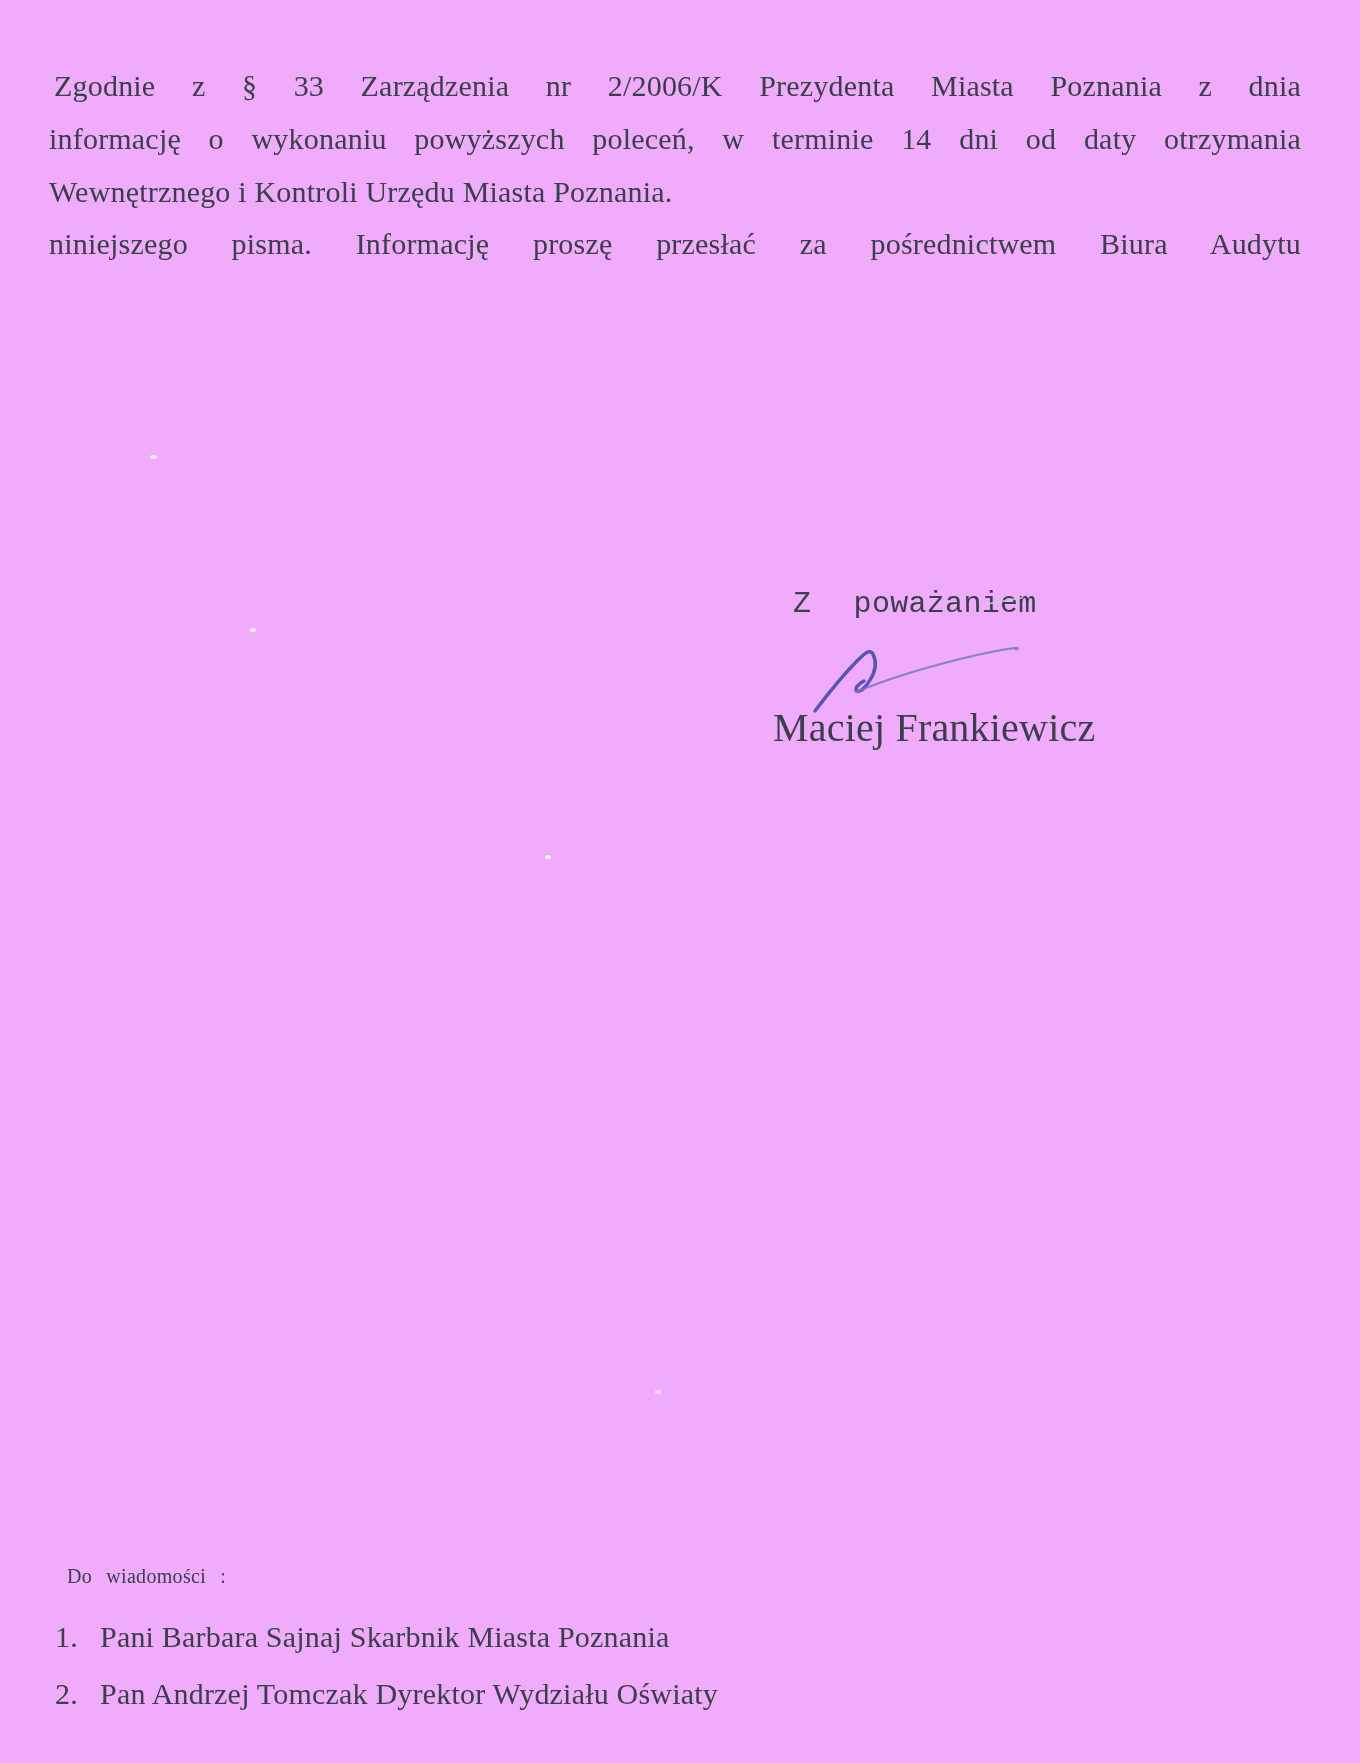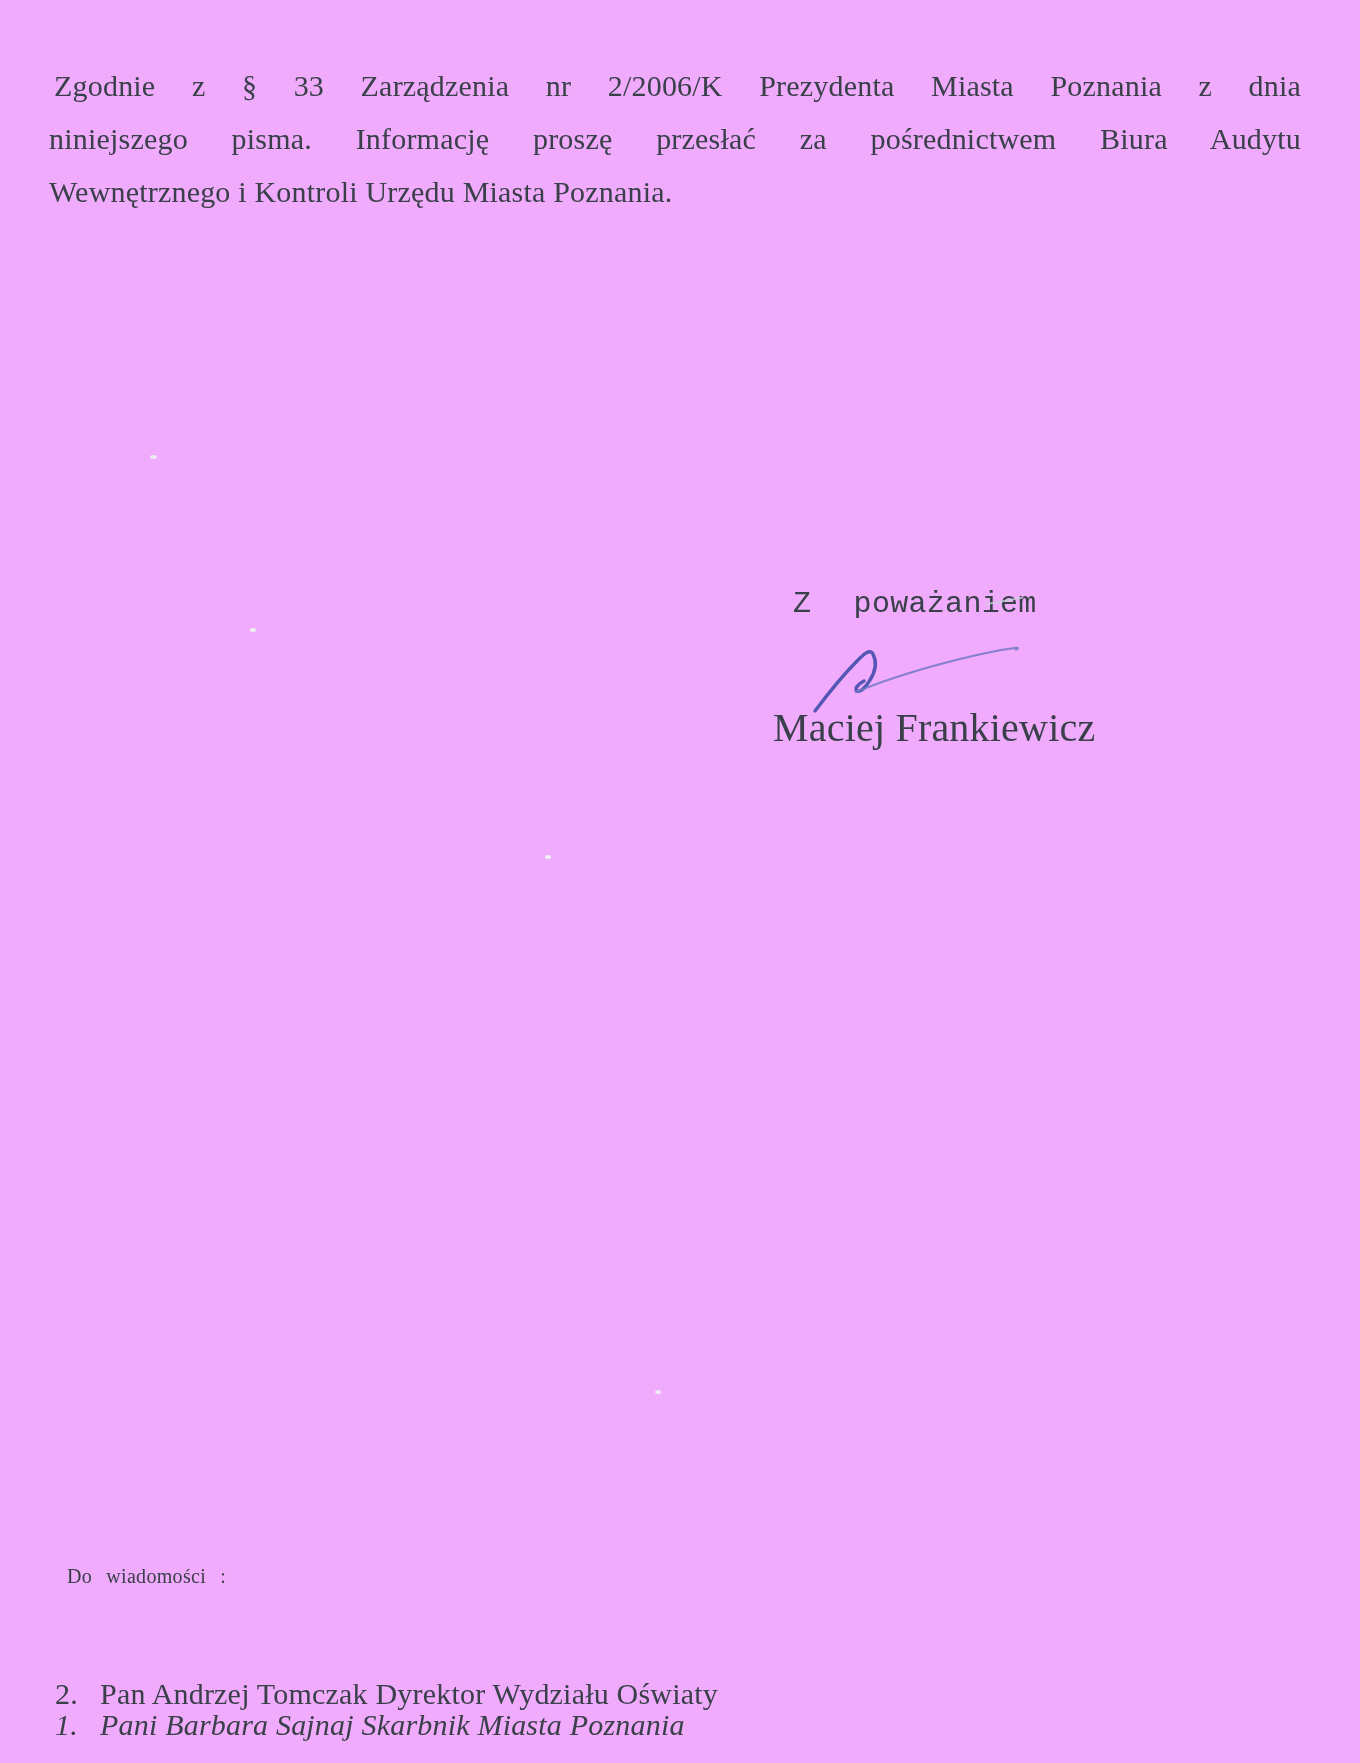"informację o wykonaniu powyższych" div.line { html: none -> <div>informację o wykonaniu powyższych poleceń, w terminie 14 dni od daty otrzymania</div> }
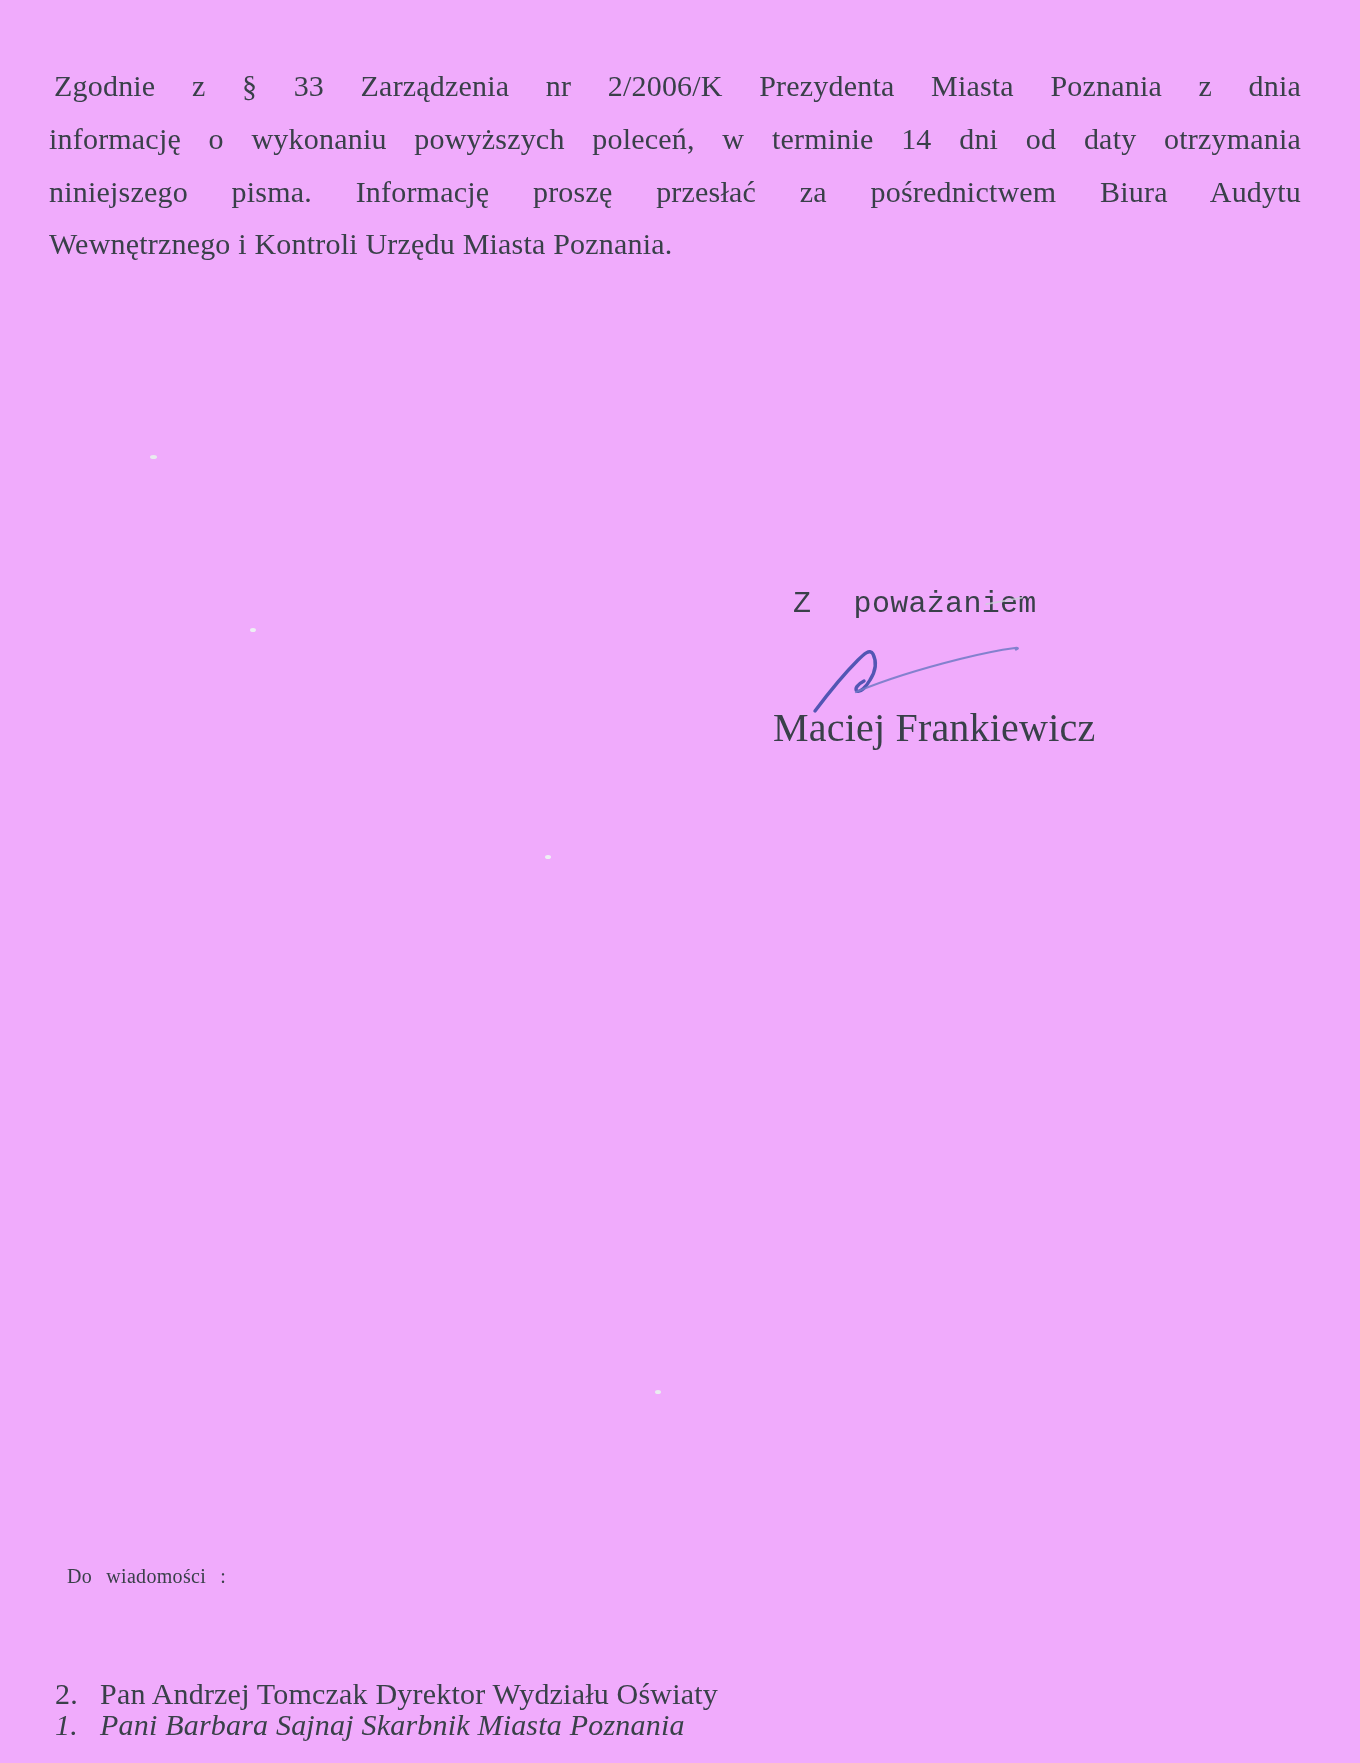"niniejszego pisma. Informację proszę" div.line { order: before "Wewnętrznego i Kontroli Urzędu Miasta" -> after "Wewnętrznego i Kontroli Urzędu Miasta" }
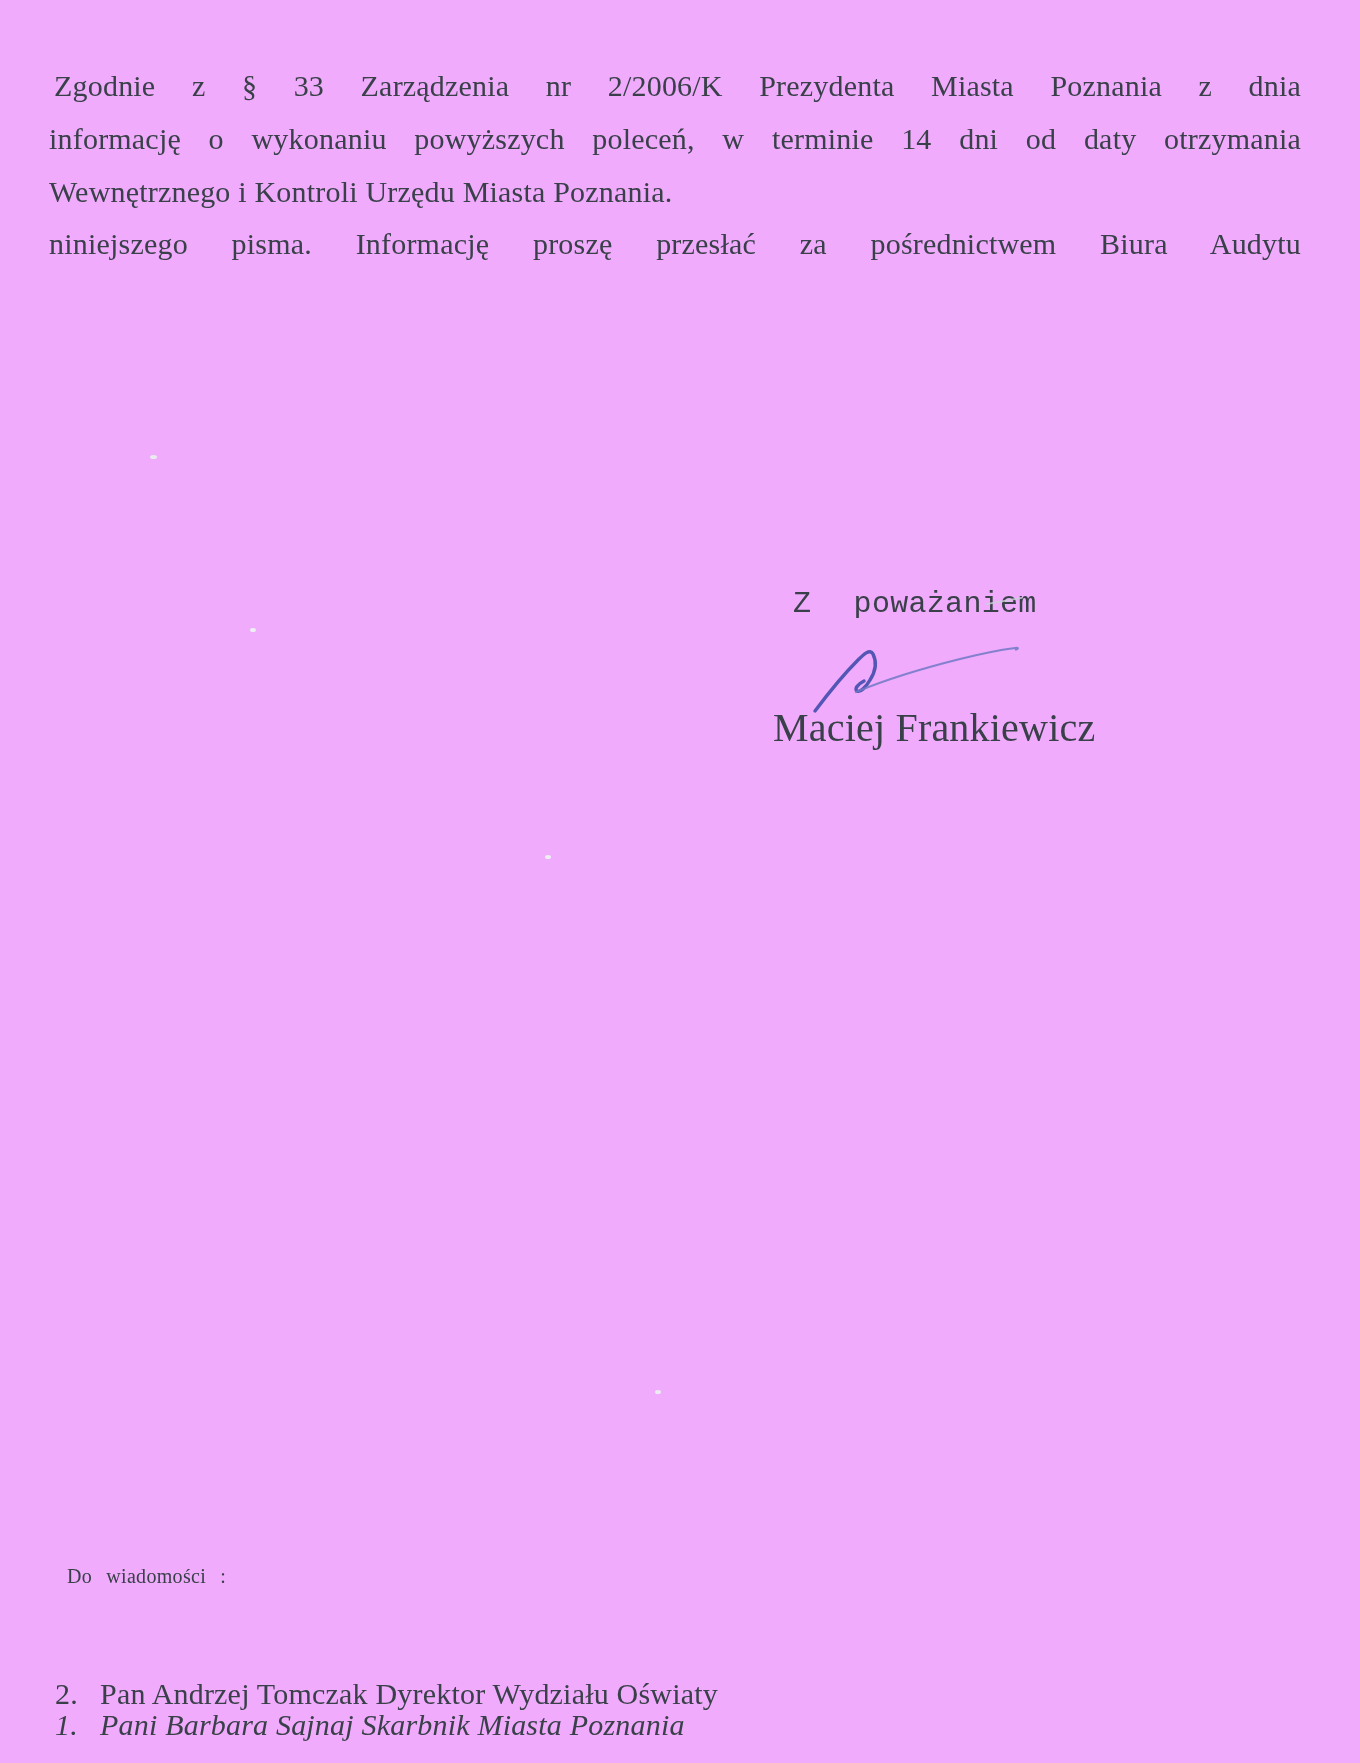"1. Pani Barbara Sajnaj Skarbnik" .dist-item.item-1 { font-style: italic -> none; top: 1708px -> 1620px }
